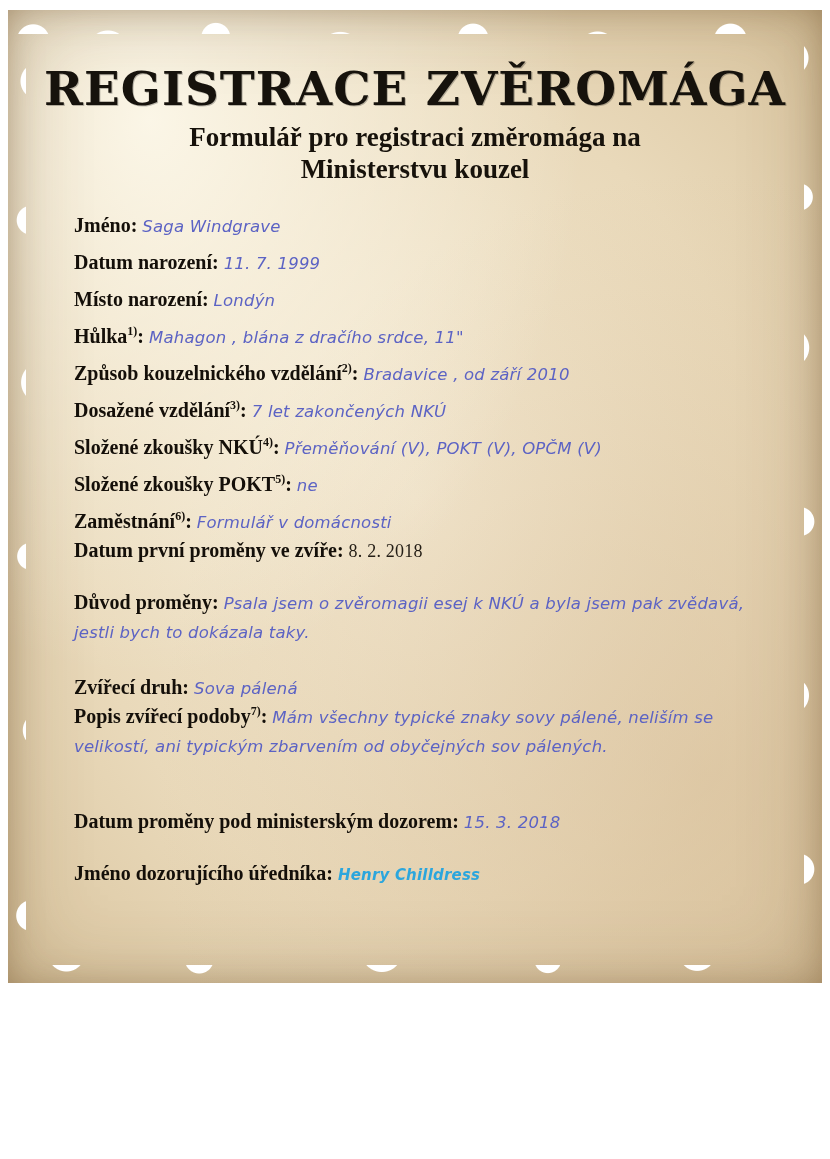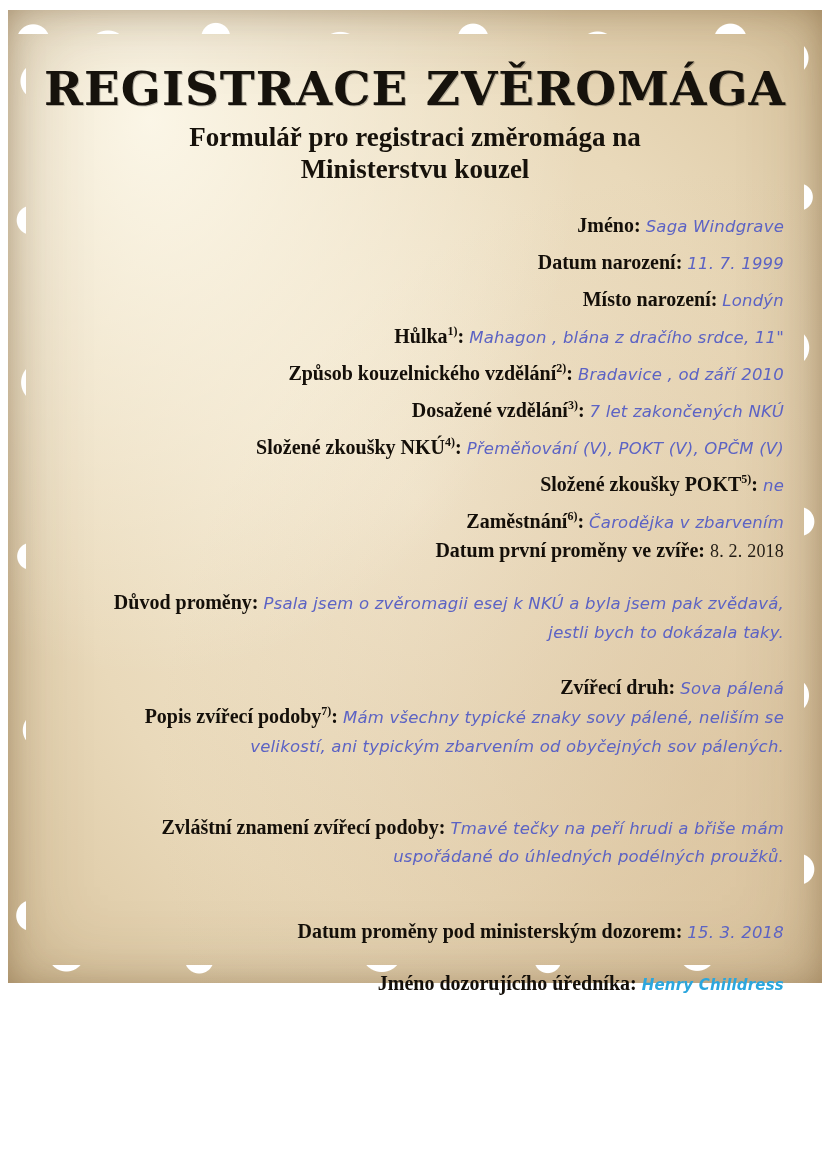"Jméno: Saga Windgrave" .row { text-align: right -> none }
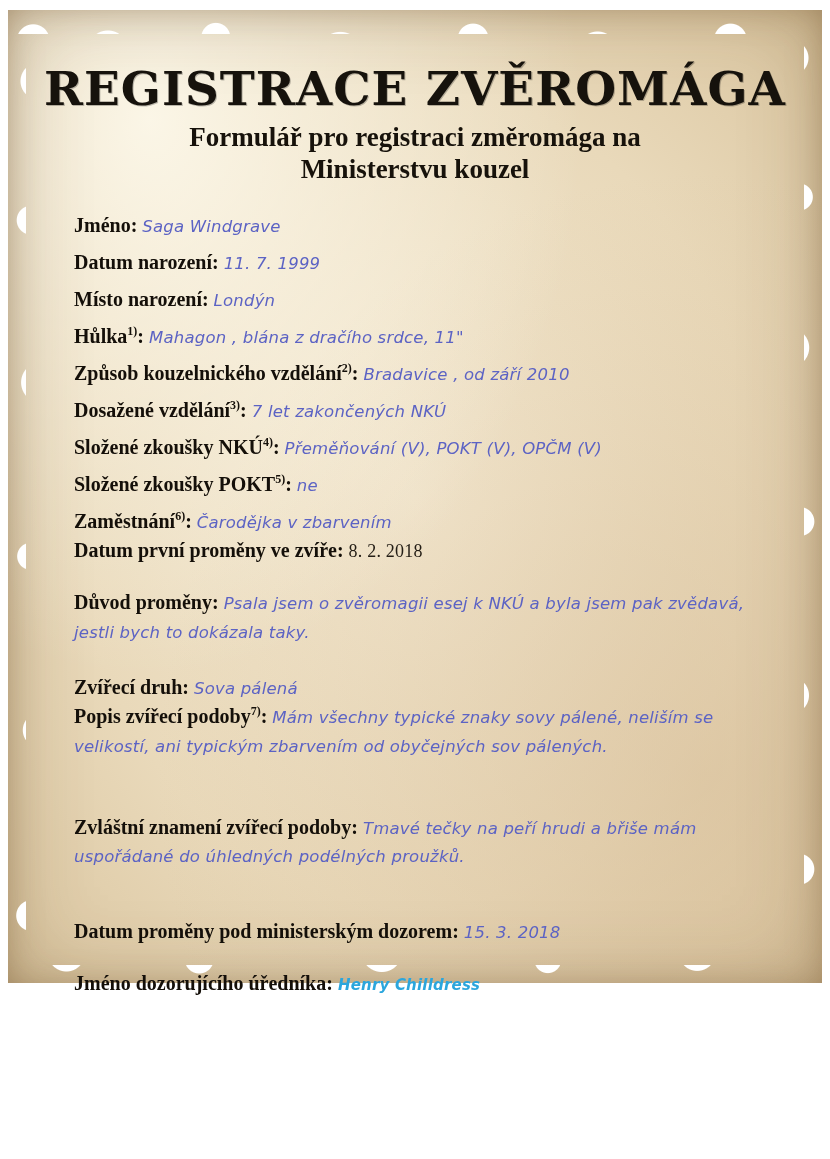"Čarodějka v zbarvením" span.value { text: Čarodějka v zbarvením -> Formulář v domácnosti }
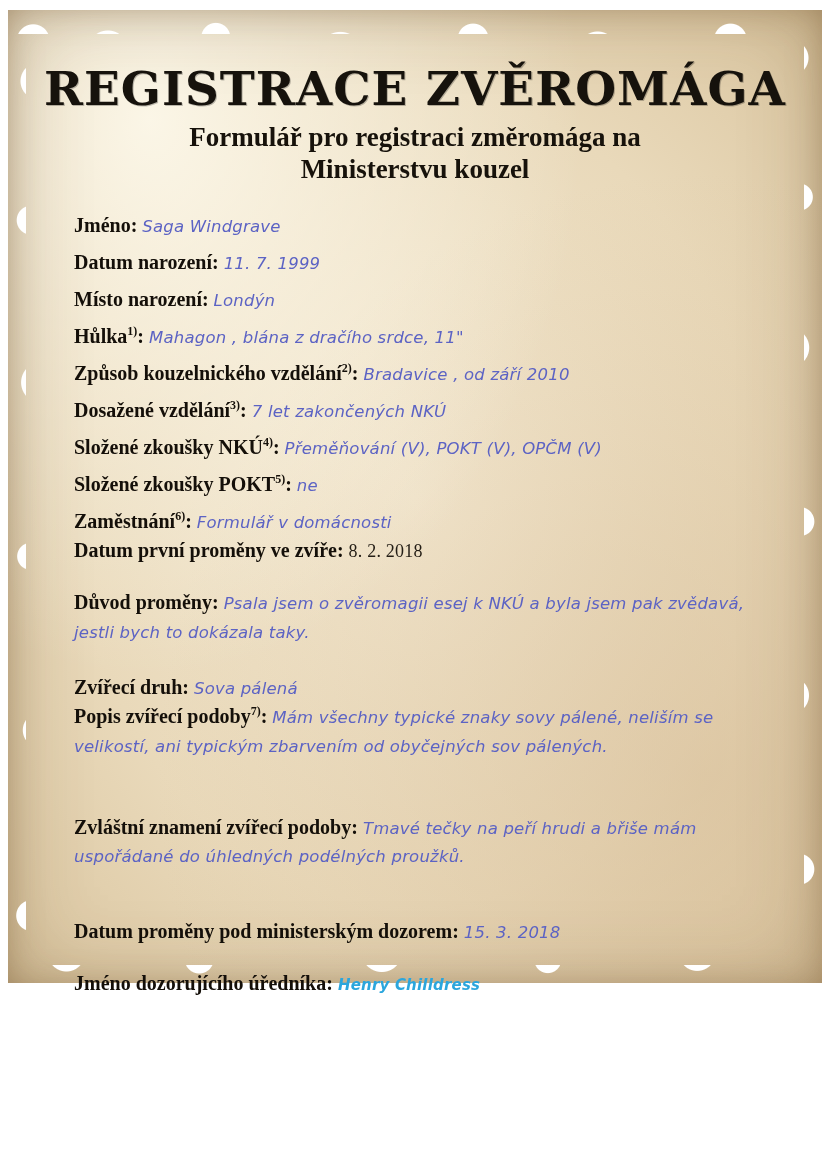"Zvláštní znamení zvířecí podoby: Tmavé" div.row { html: <div> <span>Zvláštní znamení zvířecí podoby:</span><span>Tmavé tečky na peří hrudi a břiše mám uspořádané do úhledných podélných proužků.</span> </div> -> none }
